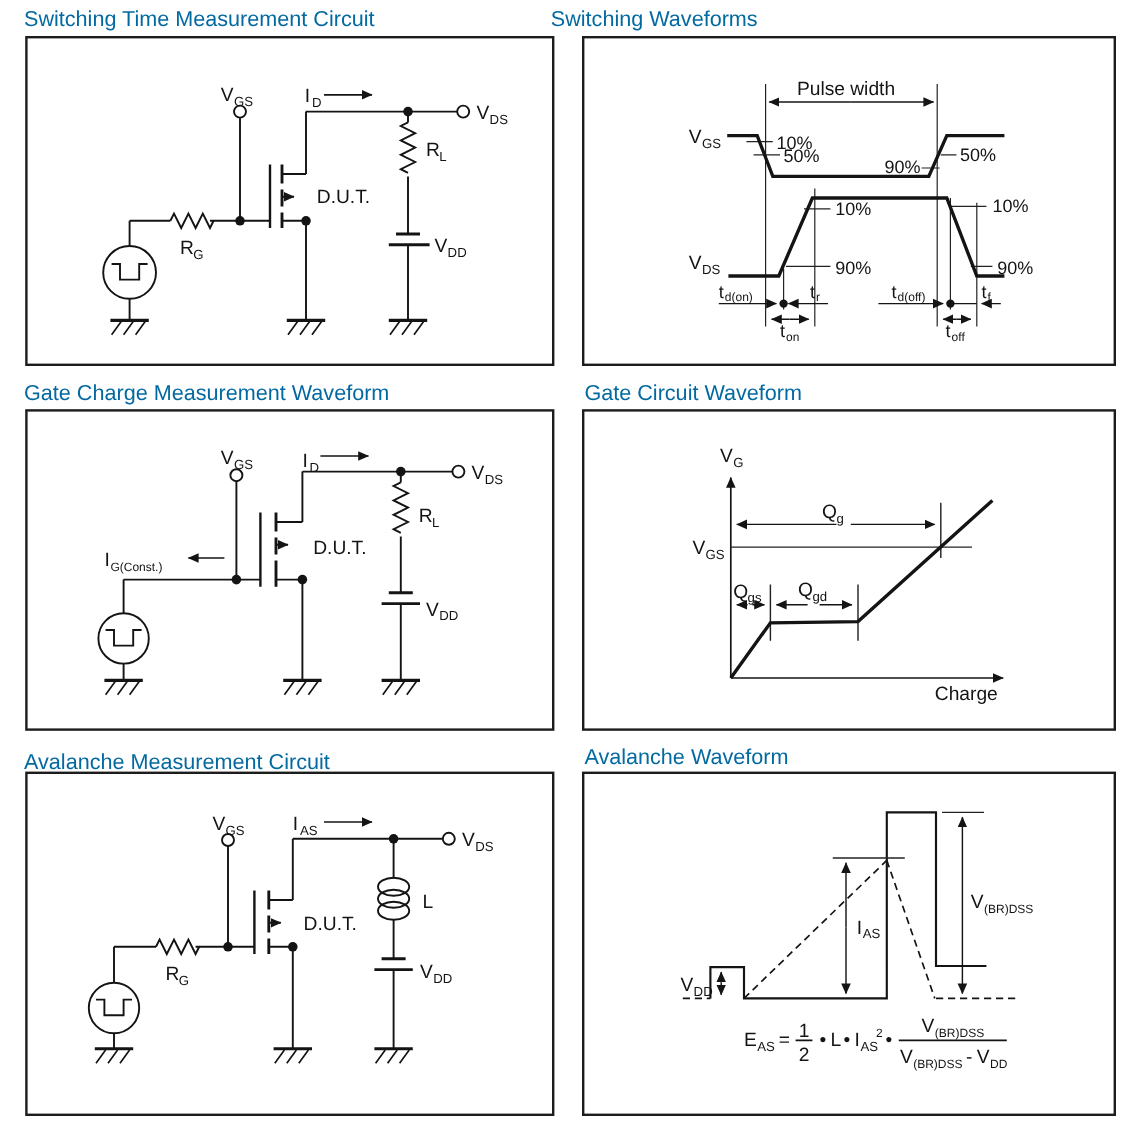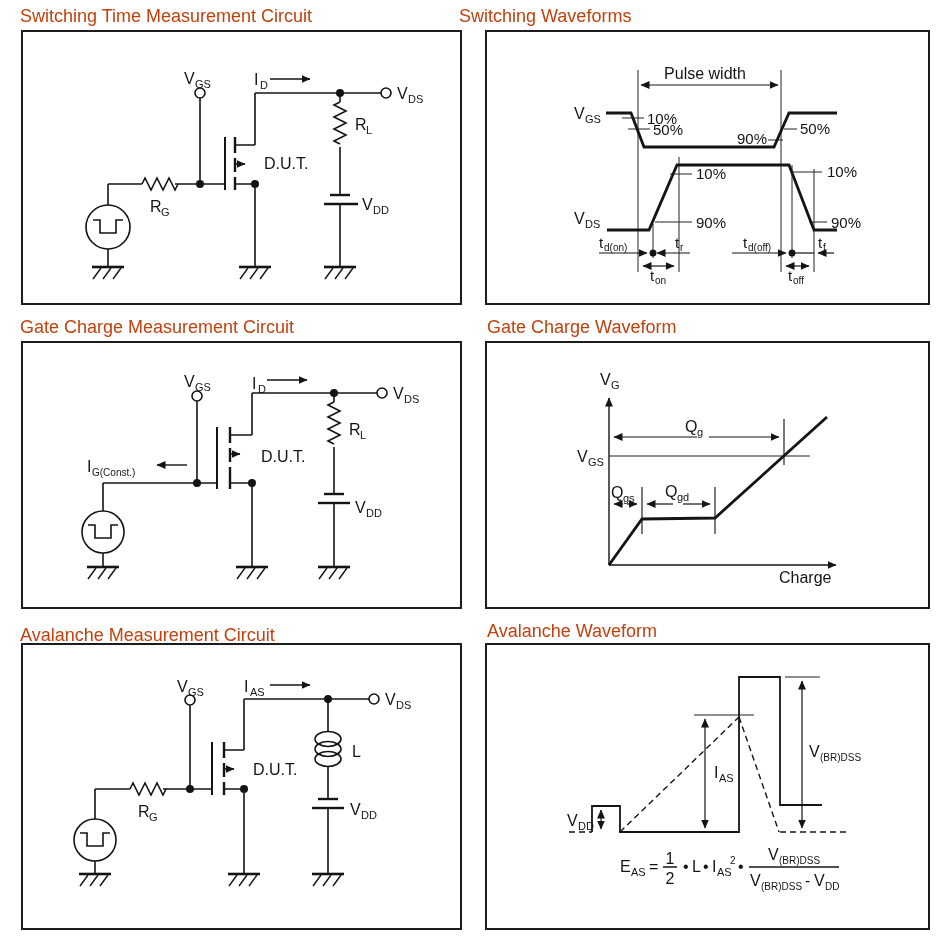"Switching Time Measurement Circuit" .ptitle { color: #c2410c -> #0369a1 }
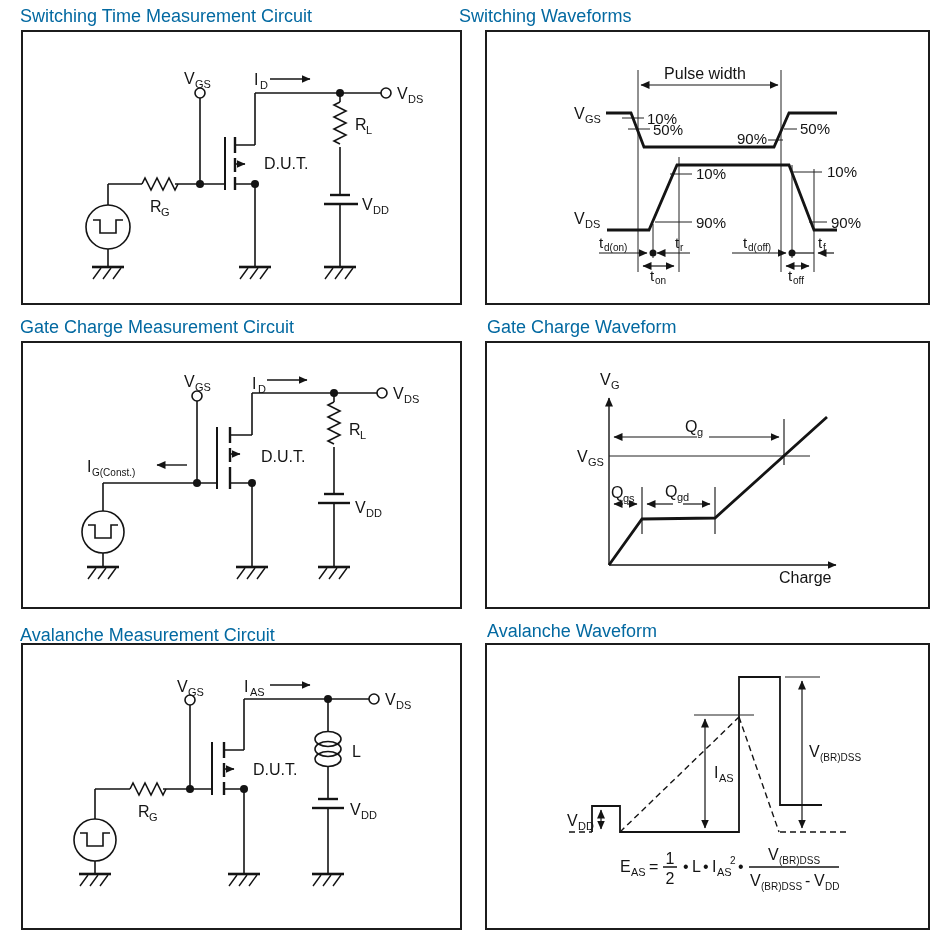"Gate Charge Measurement Circuit" div.ptitle { text: Circuit -> Waveform }
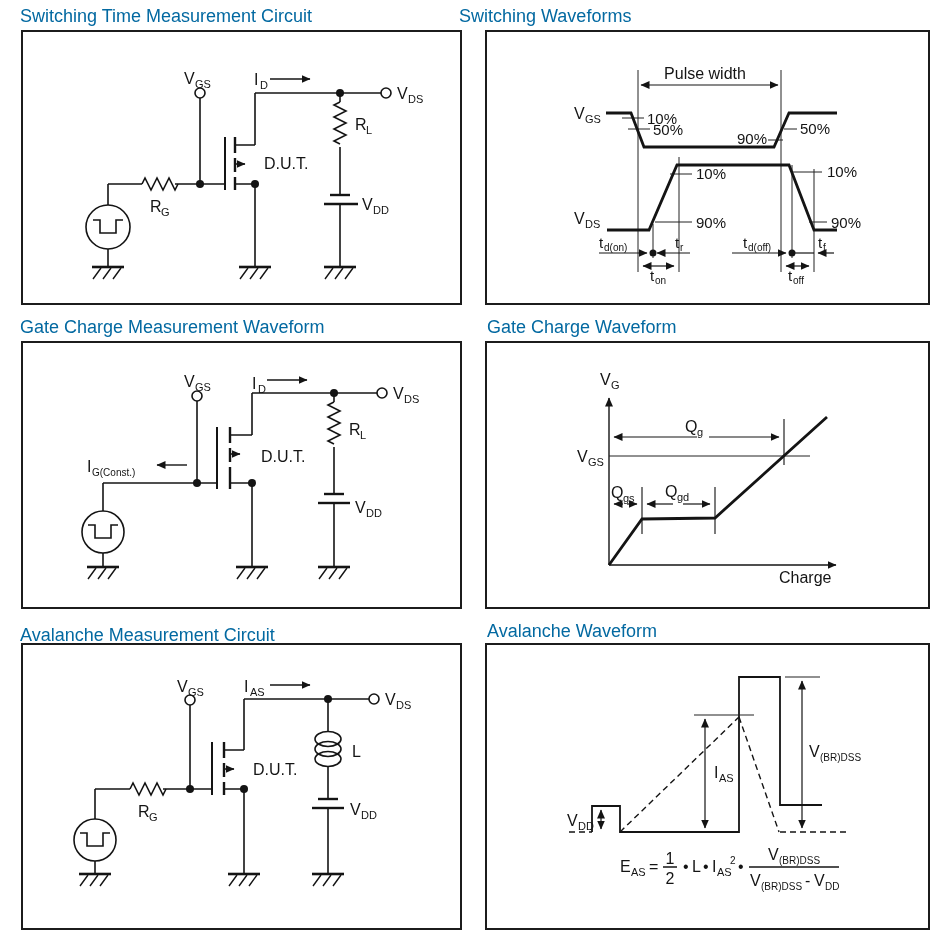"Gate Charge Waveform" div.ptitle { text: Charge -> Circuit }
